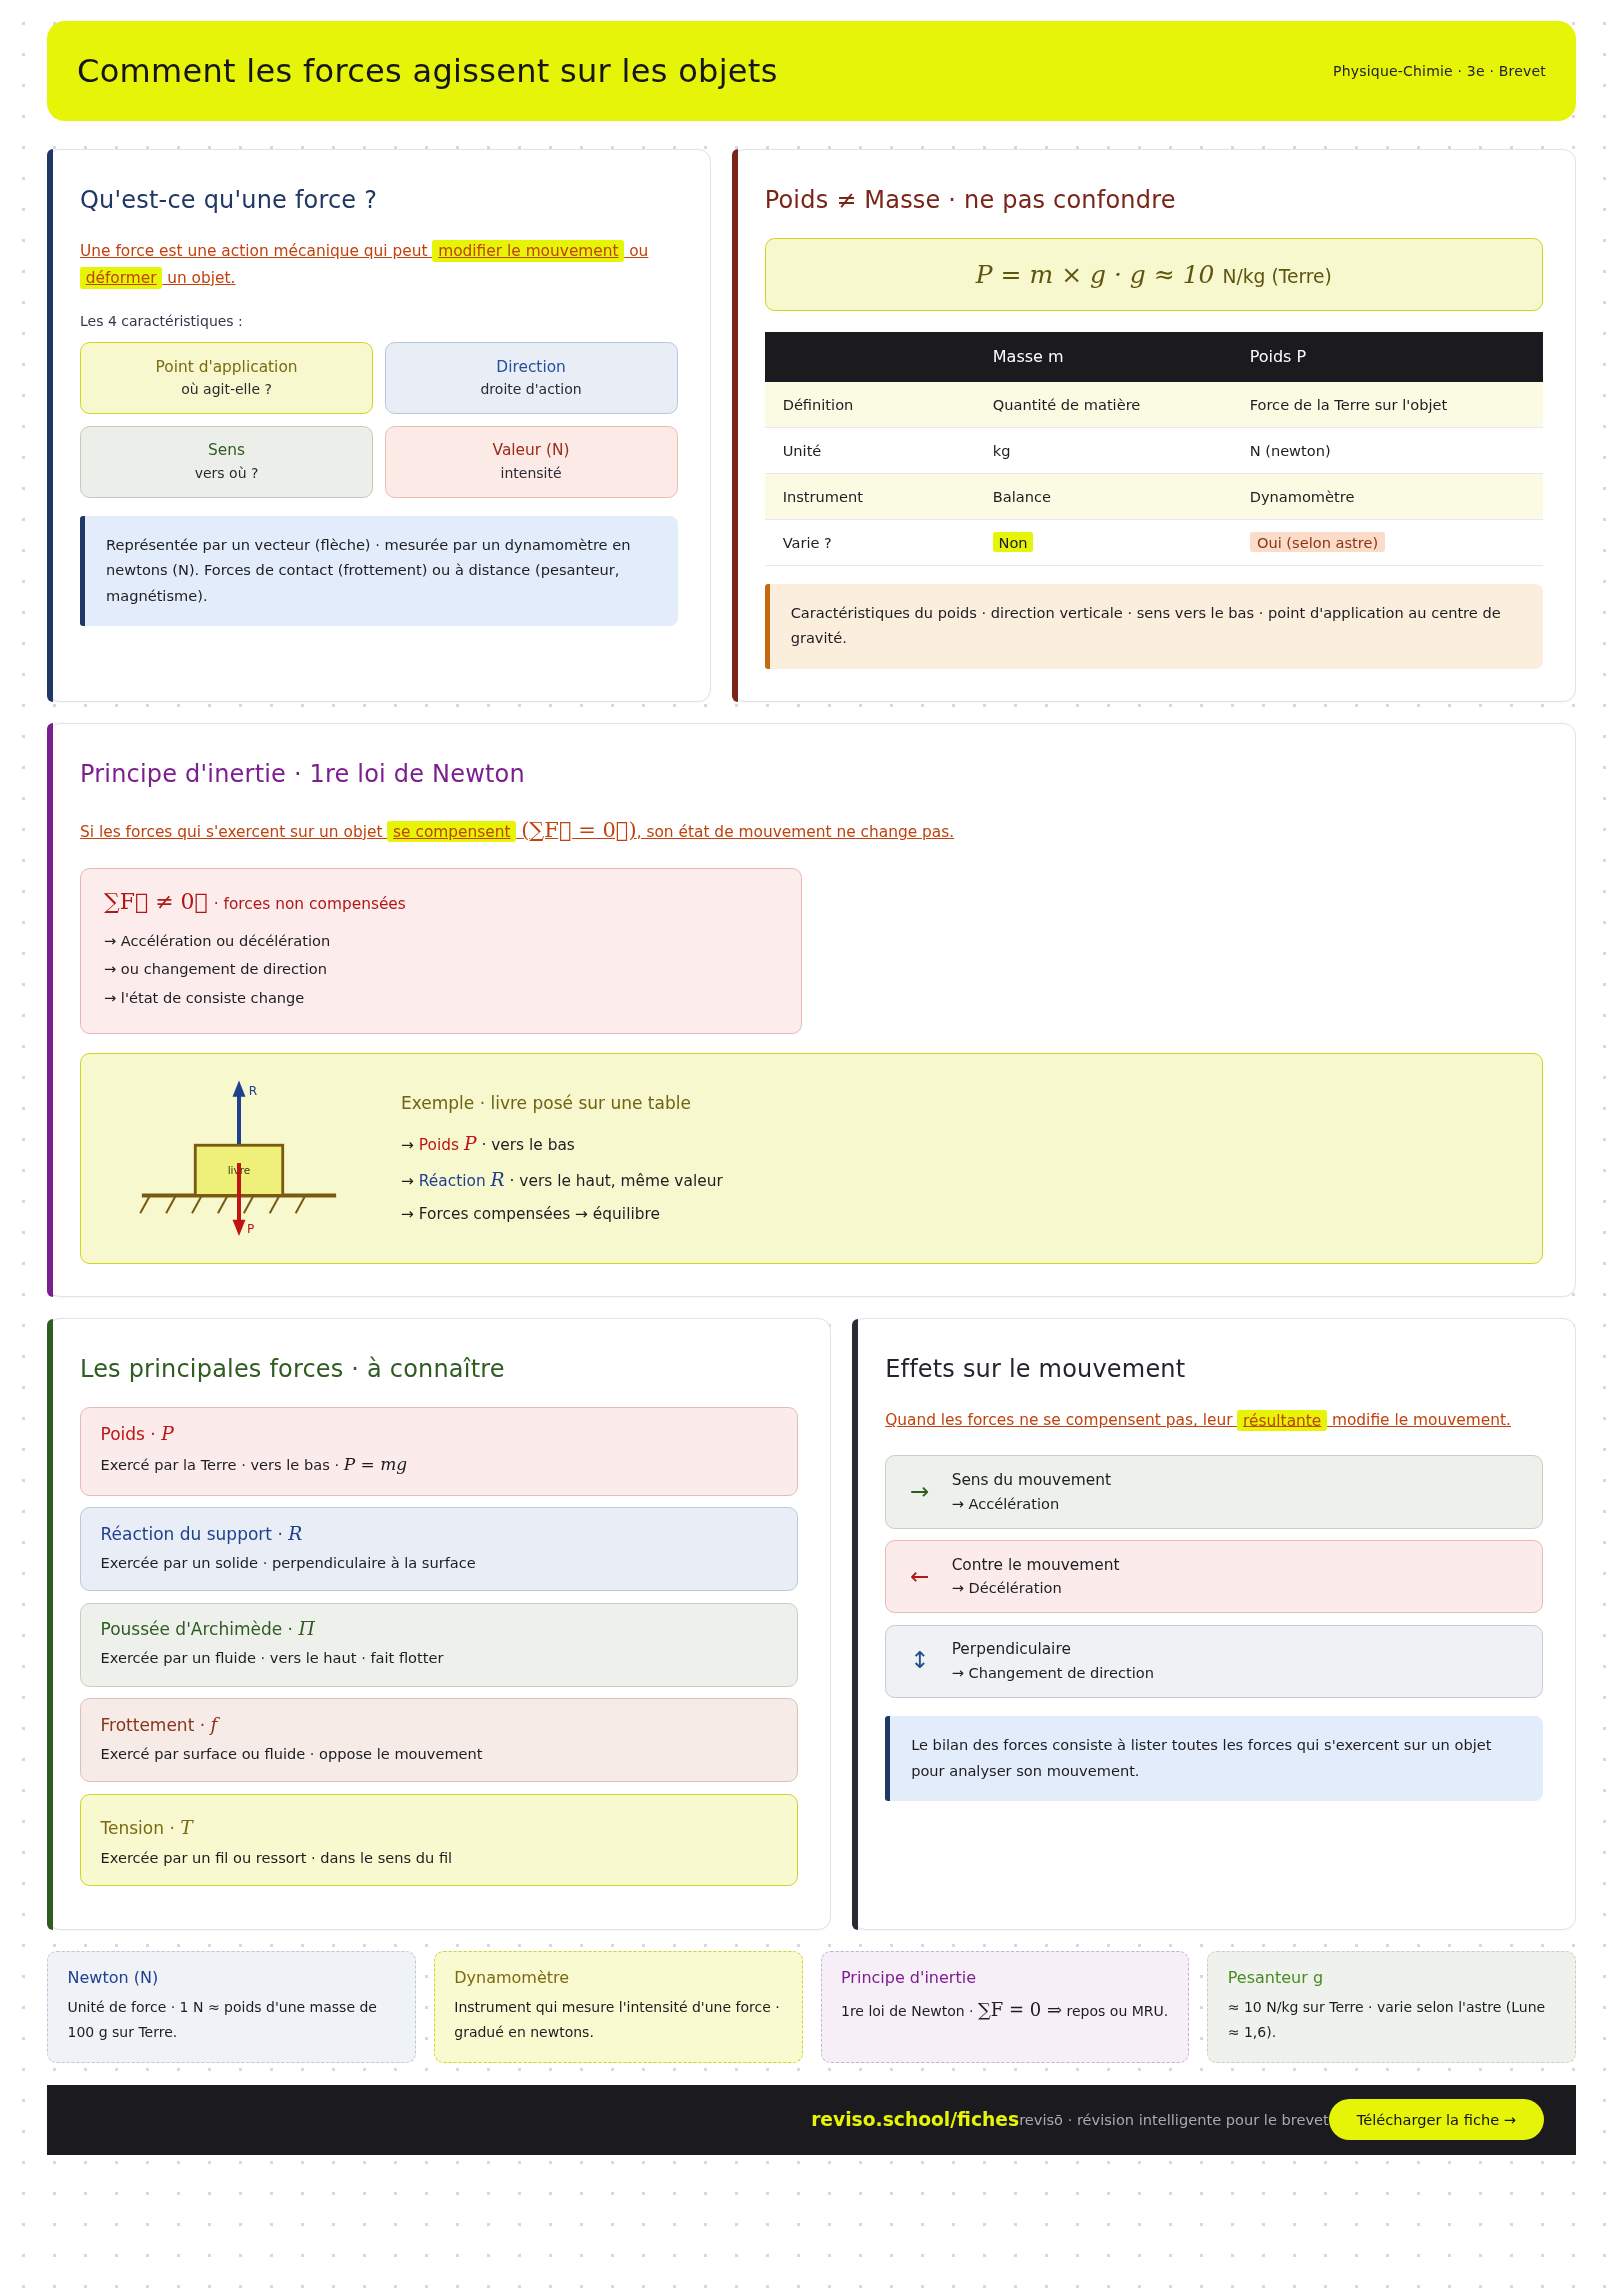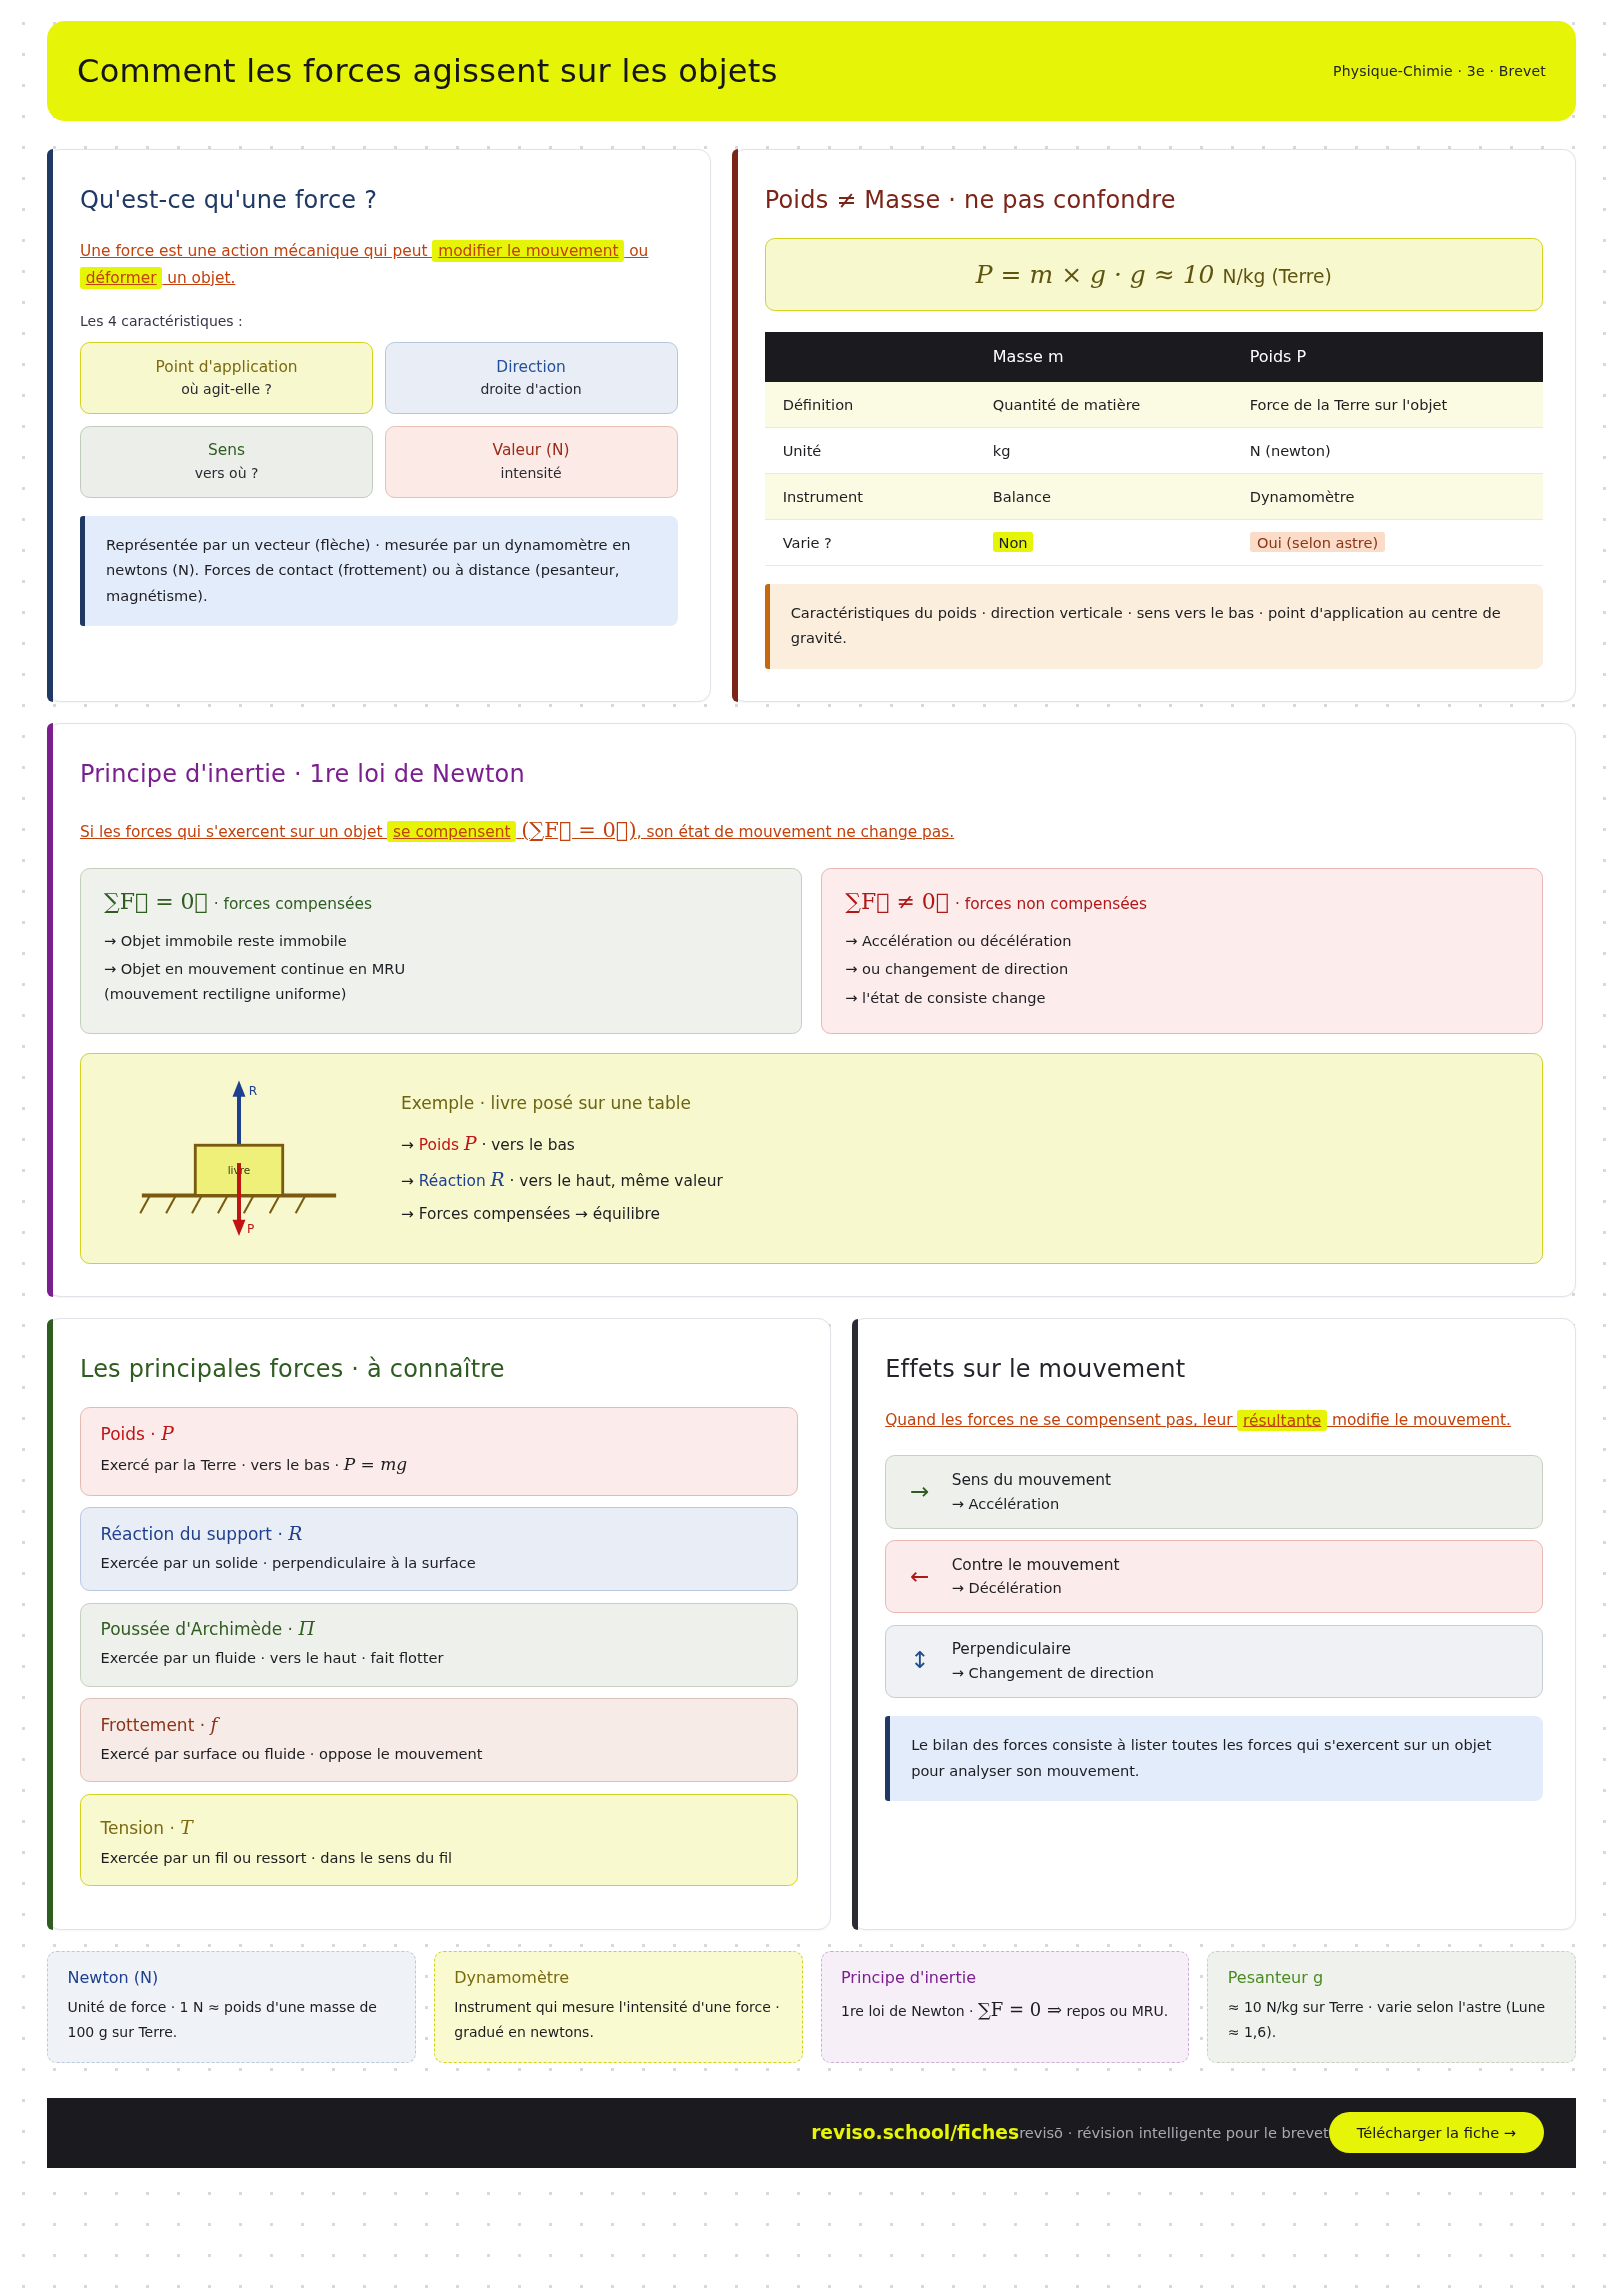"∑F⃗ = 0⃗ · forces" div.state { html: <div> <div> <span>∑F⃗ = 0⃗</span> <span>· forces compensées</span> </div> <ul> <li>→ Objet immobile reste immobile</li> <li>→ Objet en mouvement continue en MRU</li> </ul> <div>(mouvement rectiligne uniforme)</div> </div> -> none }
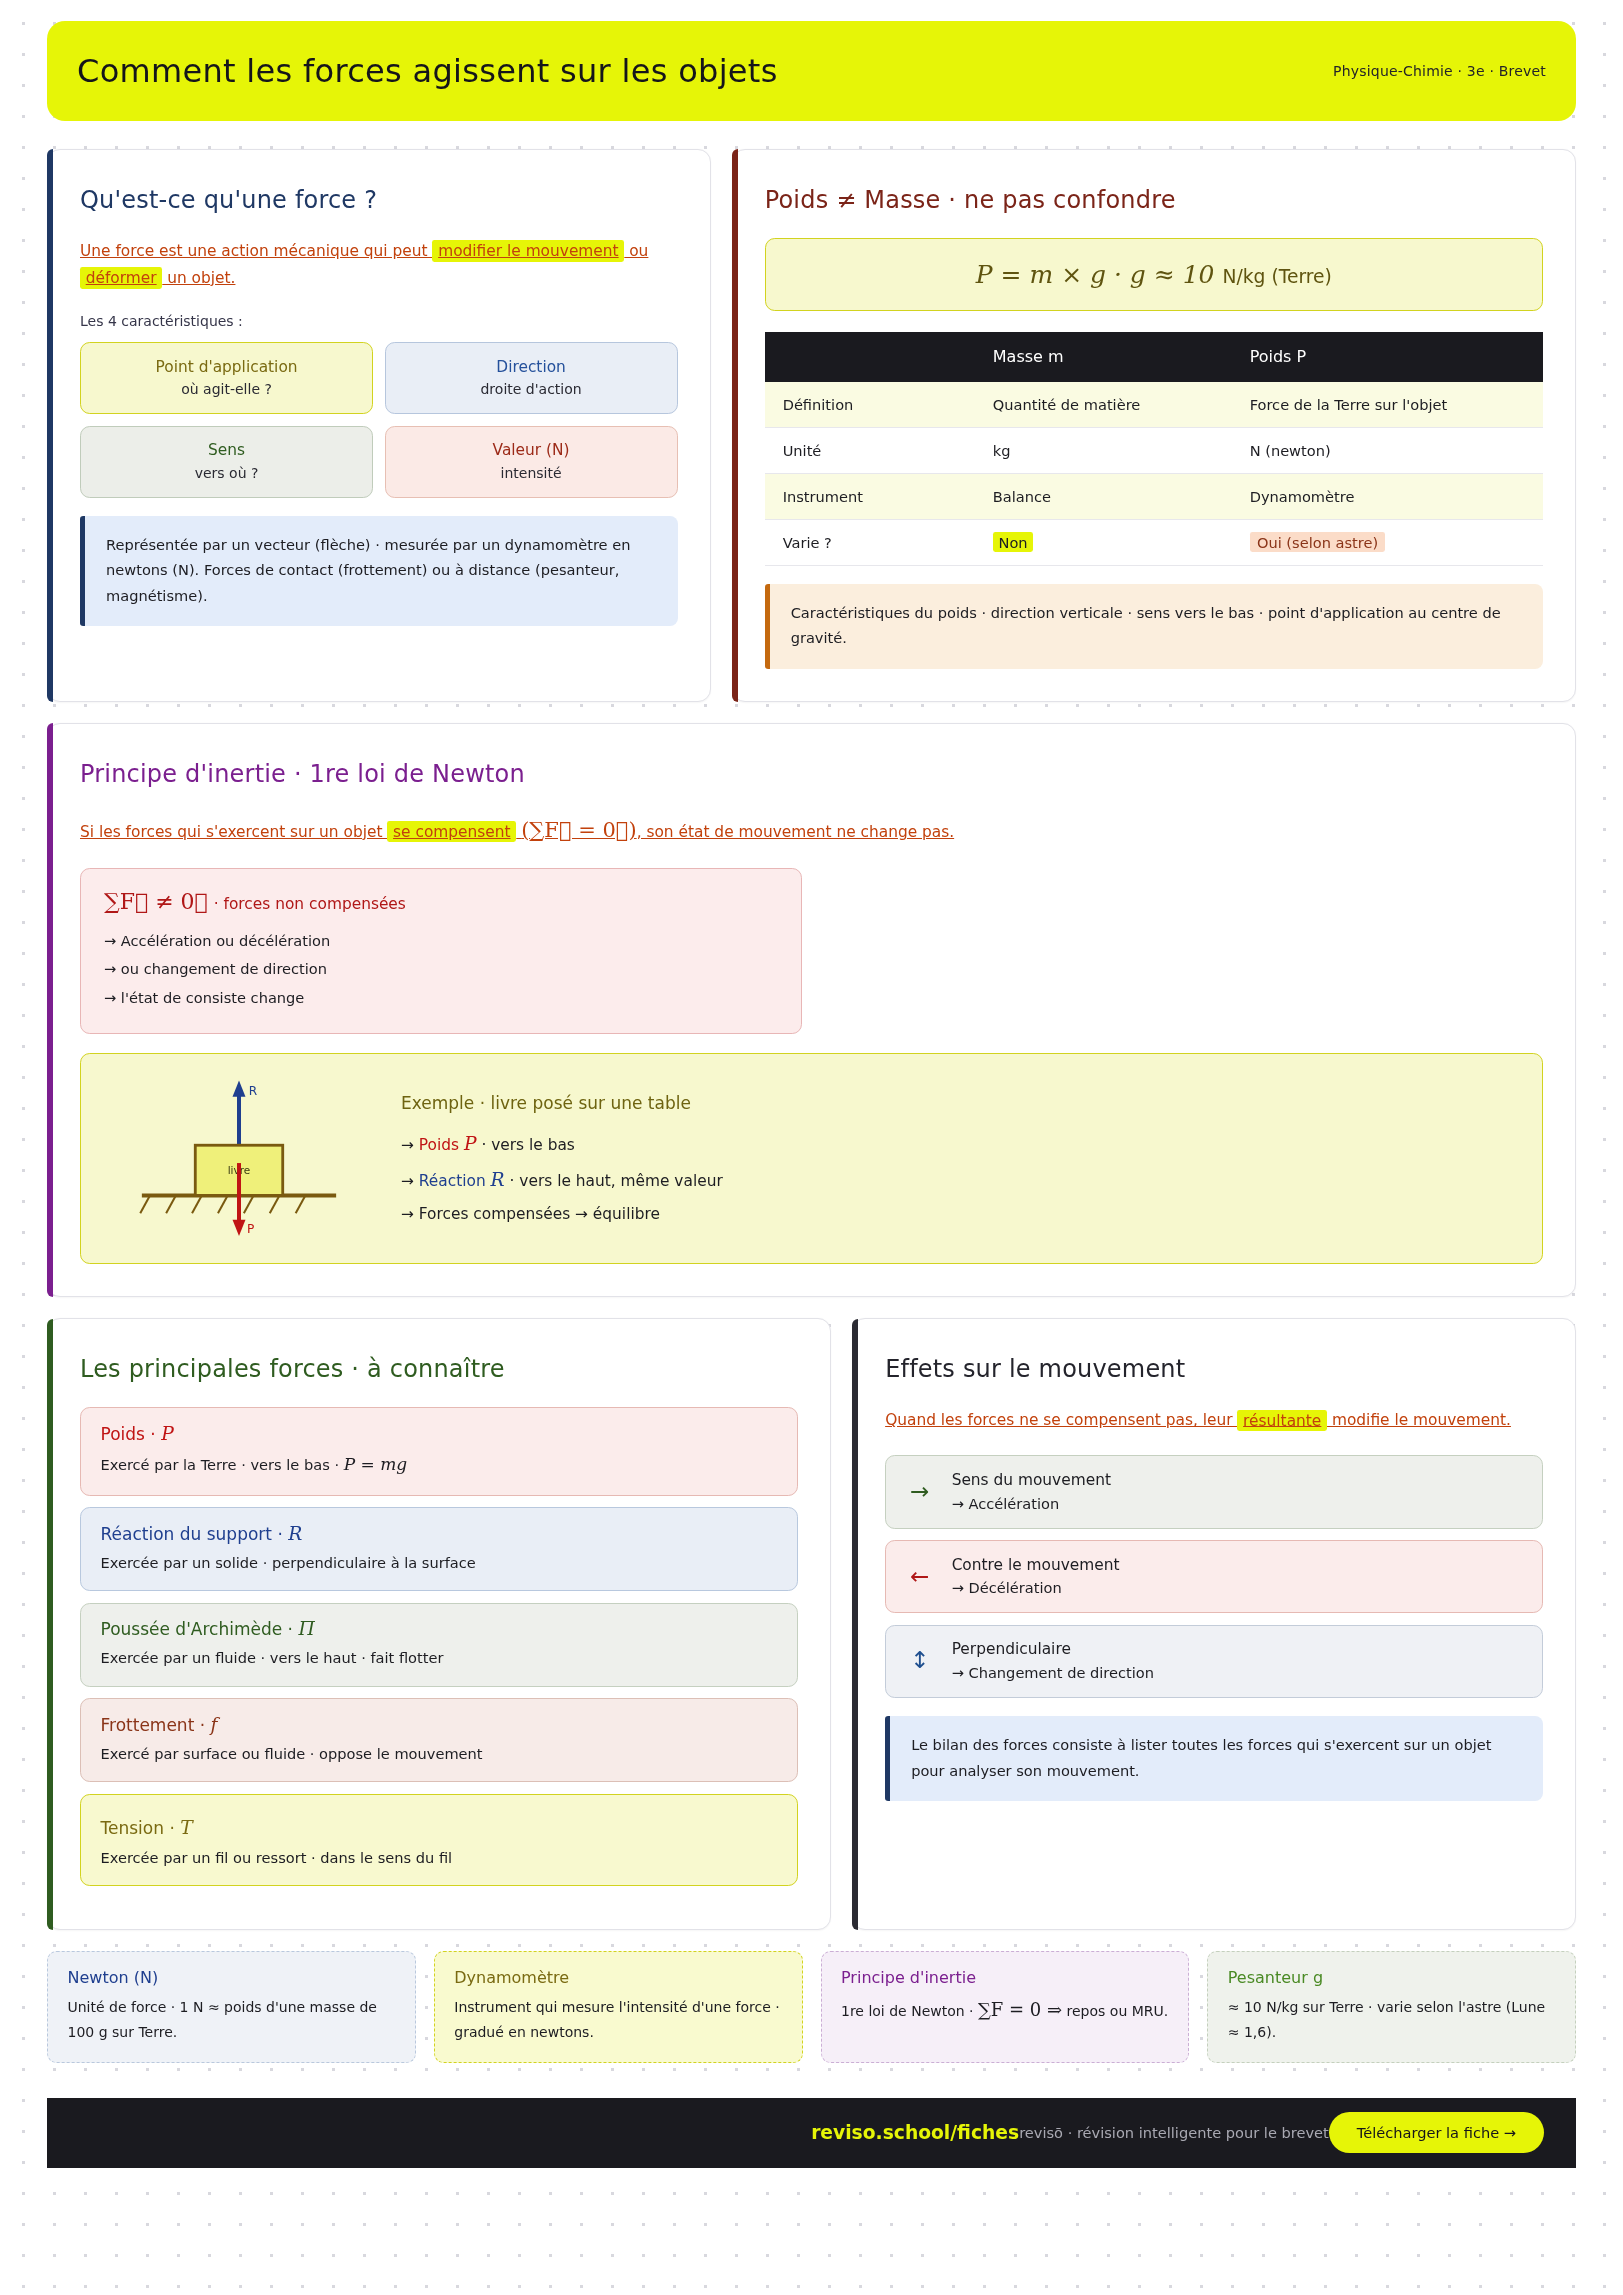"Newton (N)" .defs { margin-bottom: 35px -> 22px }
